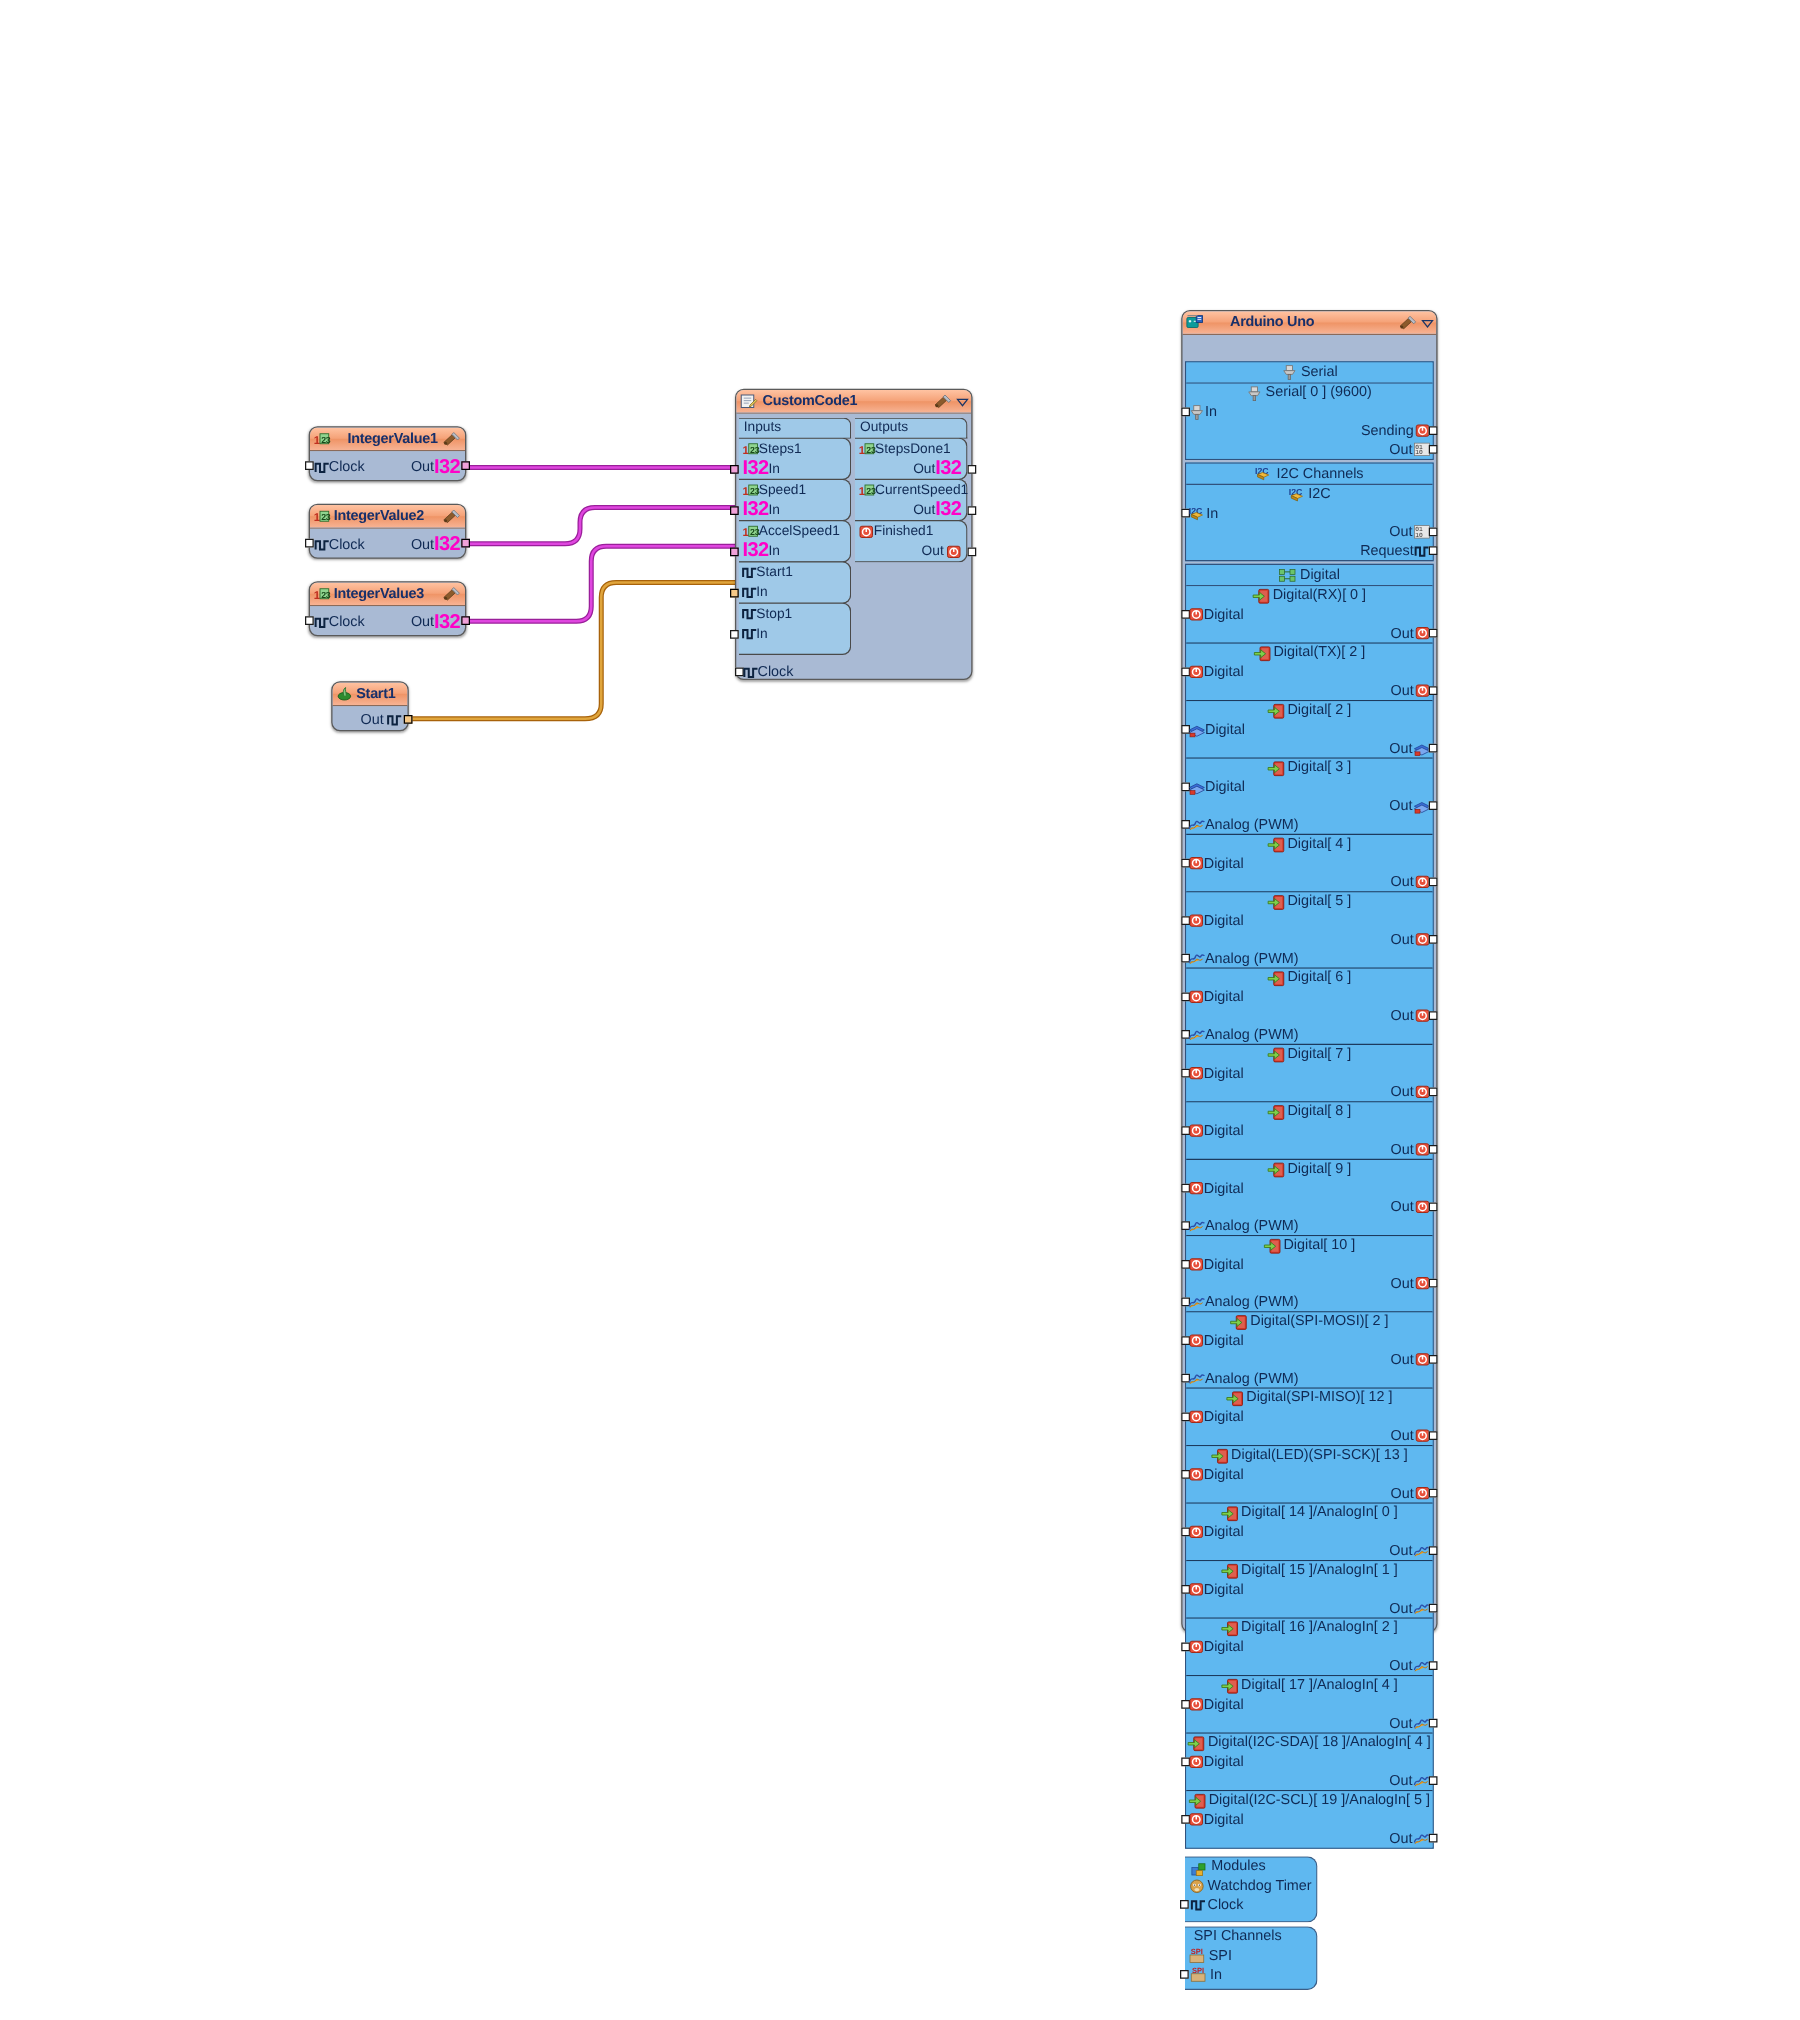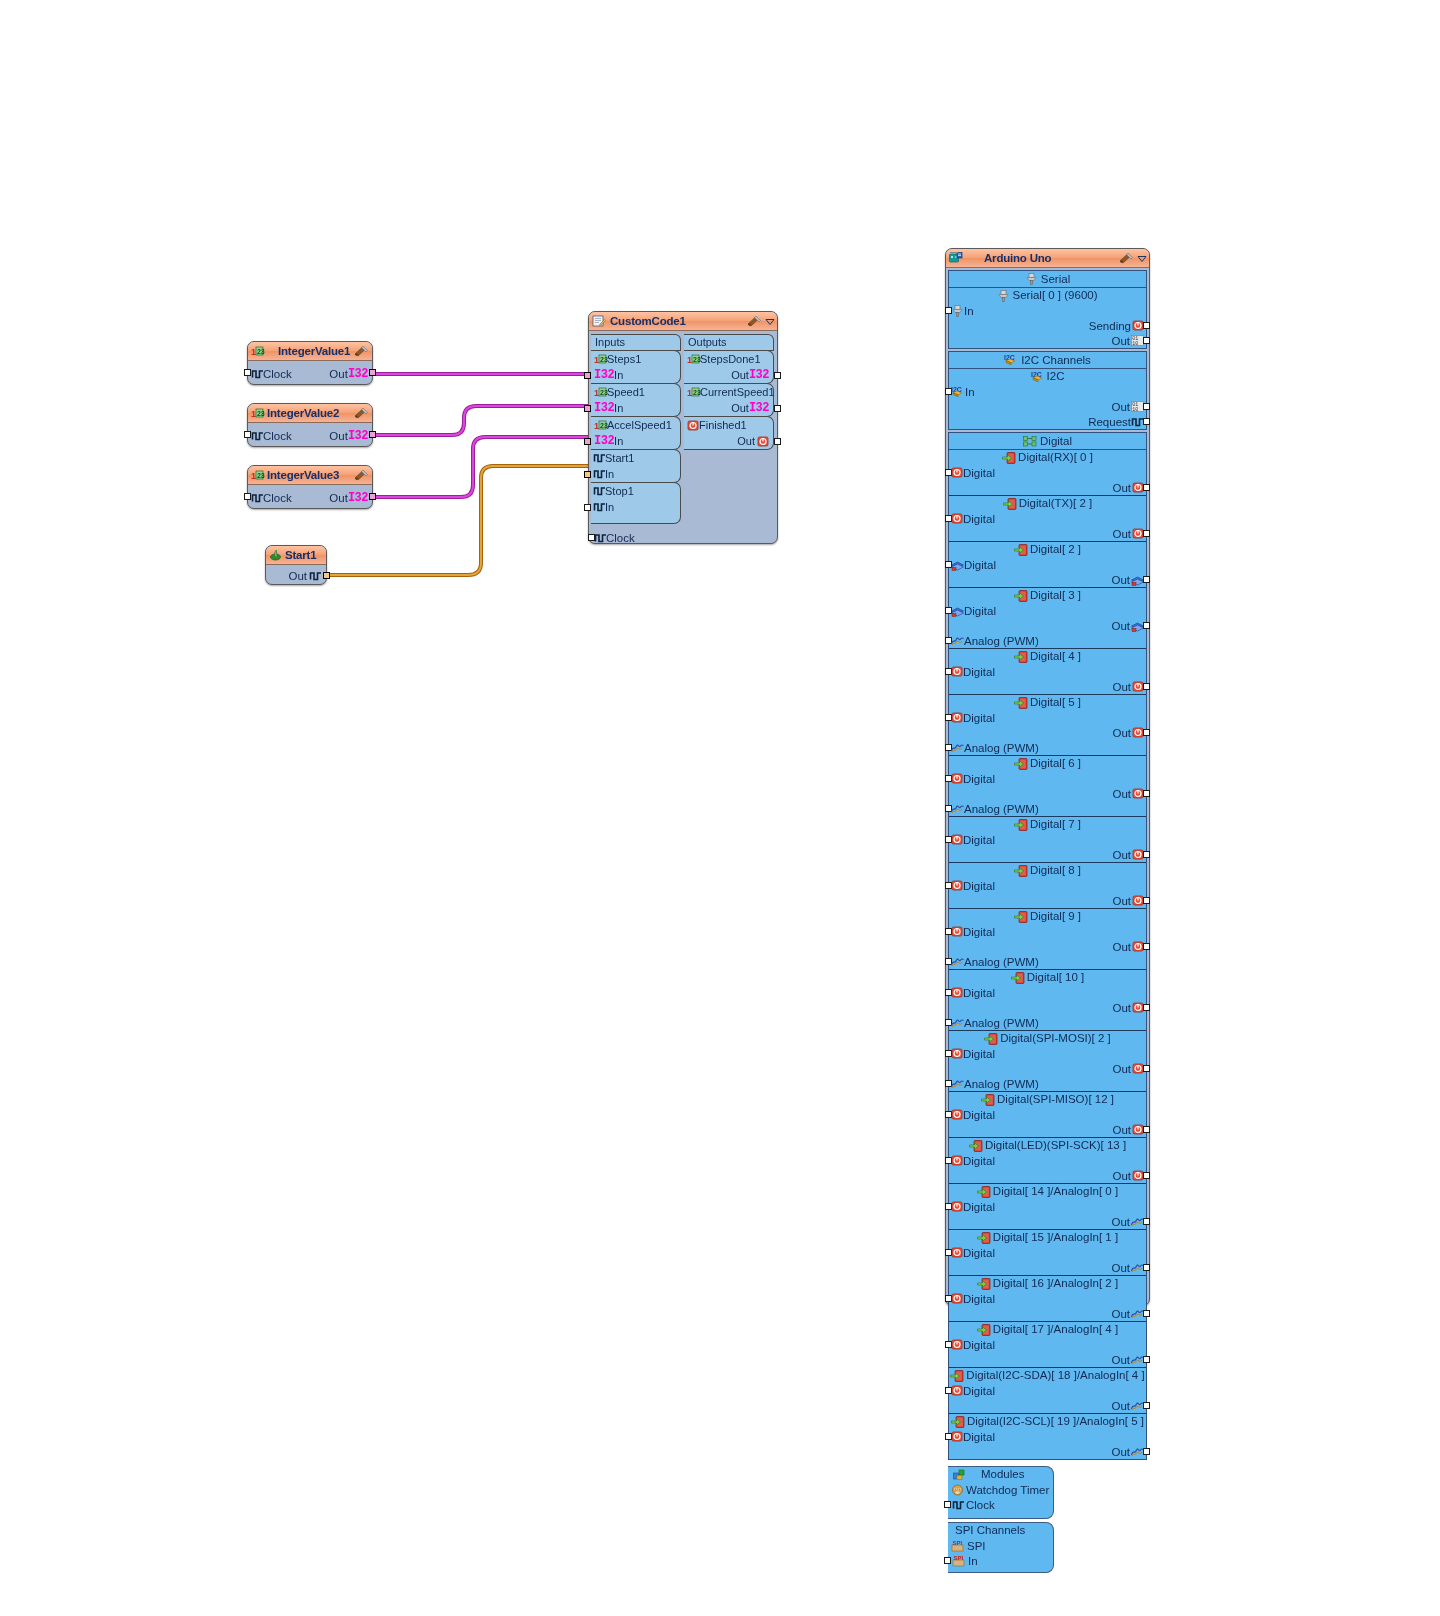"Serial" .ard-body { margin-top: none -> 19px }
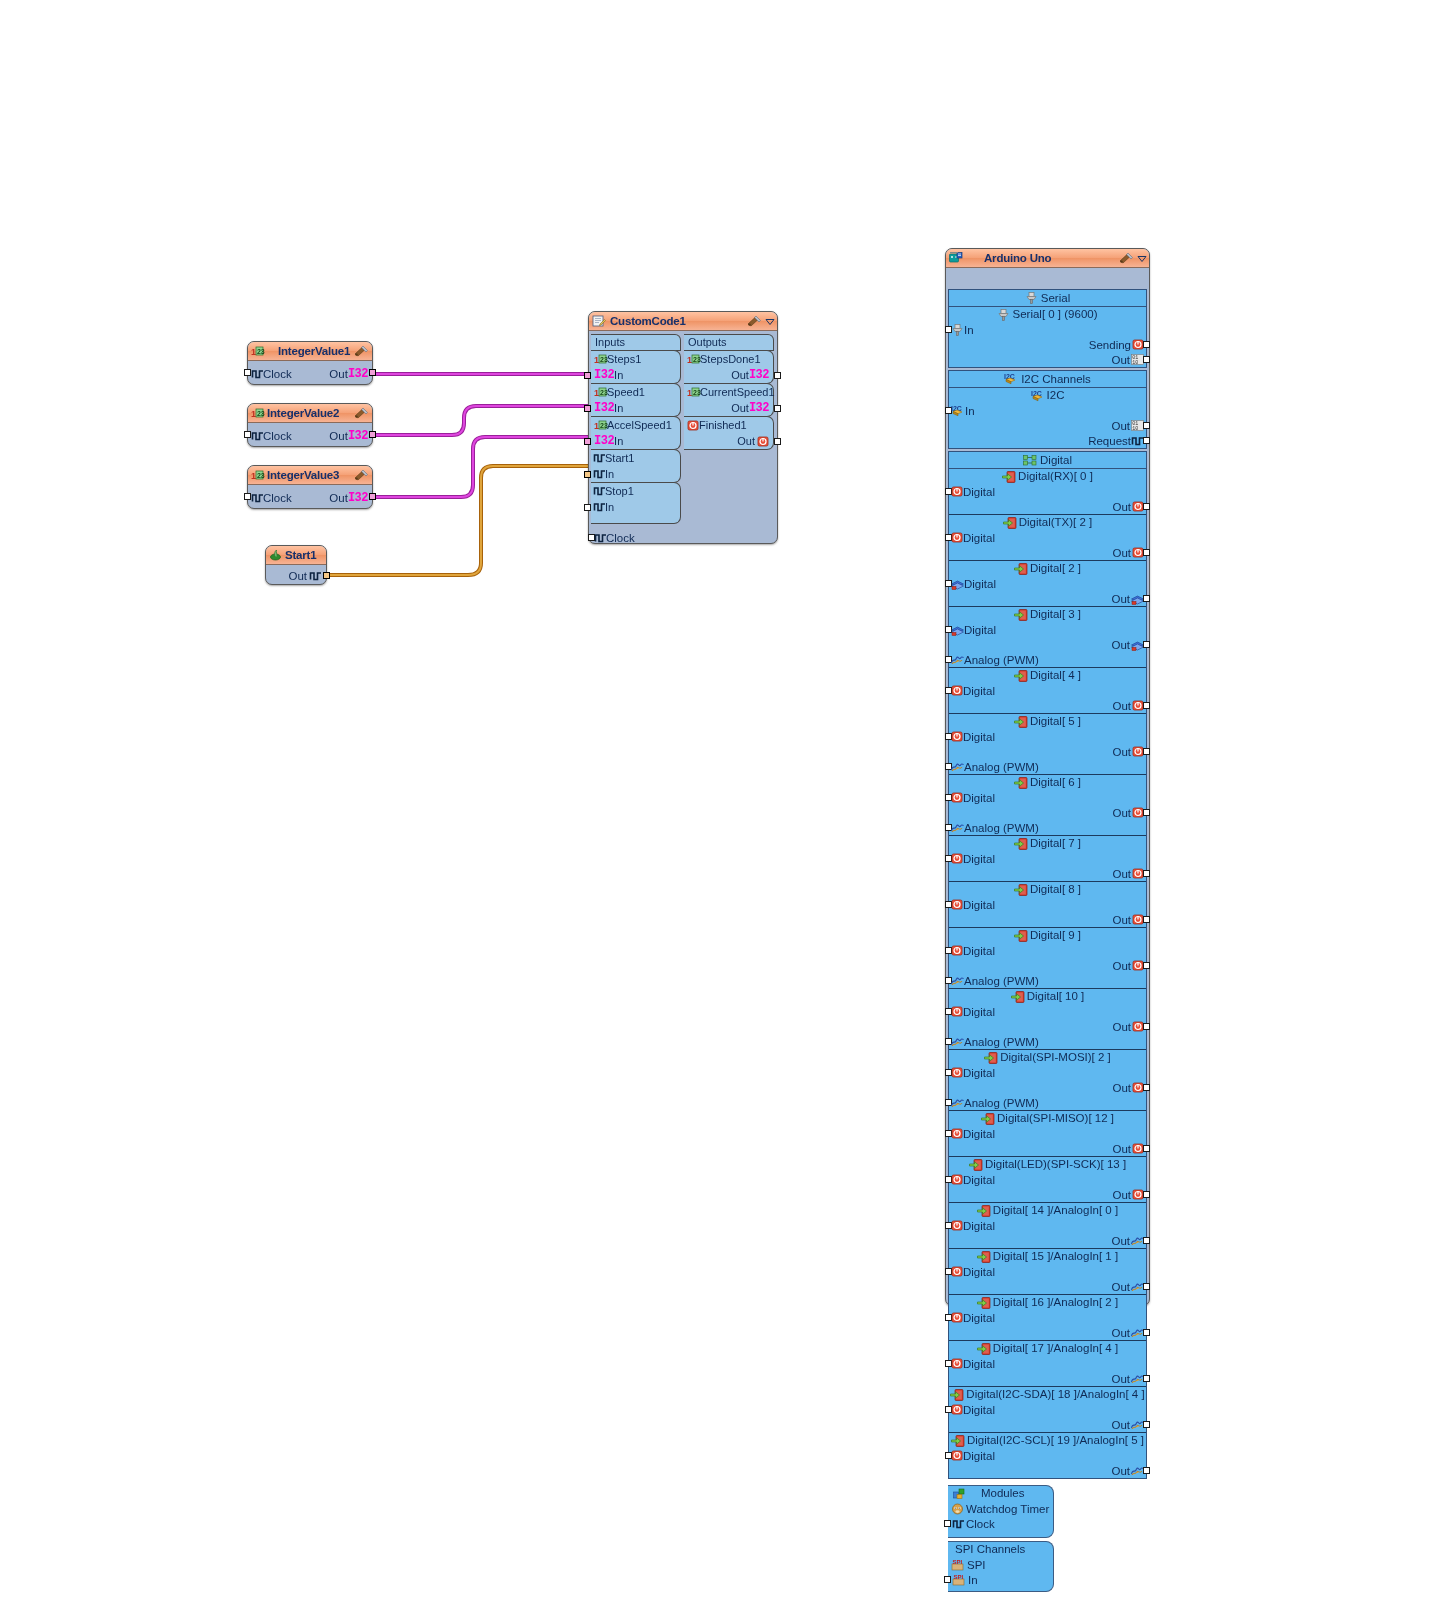"I32" .i32 { font-family: Liberation Mono, monospace -> Liberation Sans, sans-serif; font-size: 12px -> 16px }
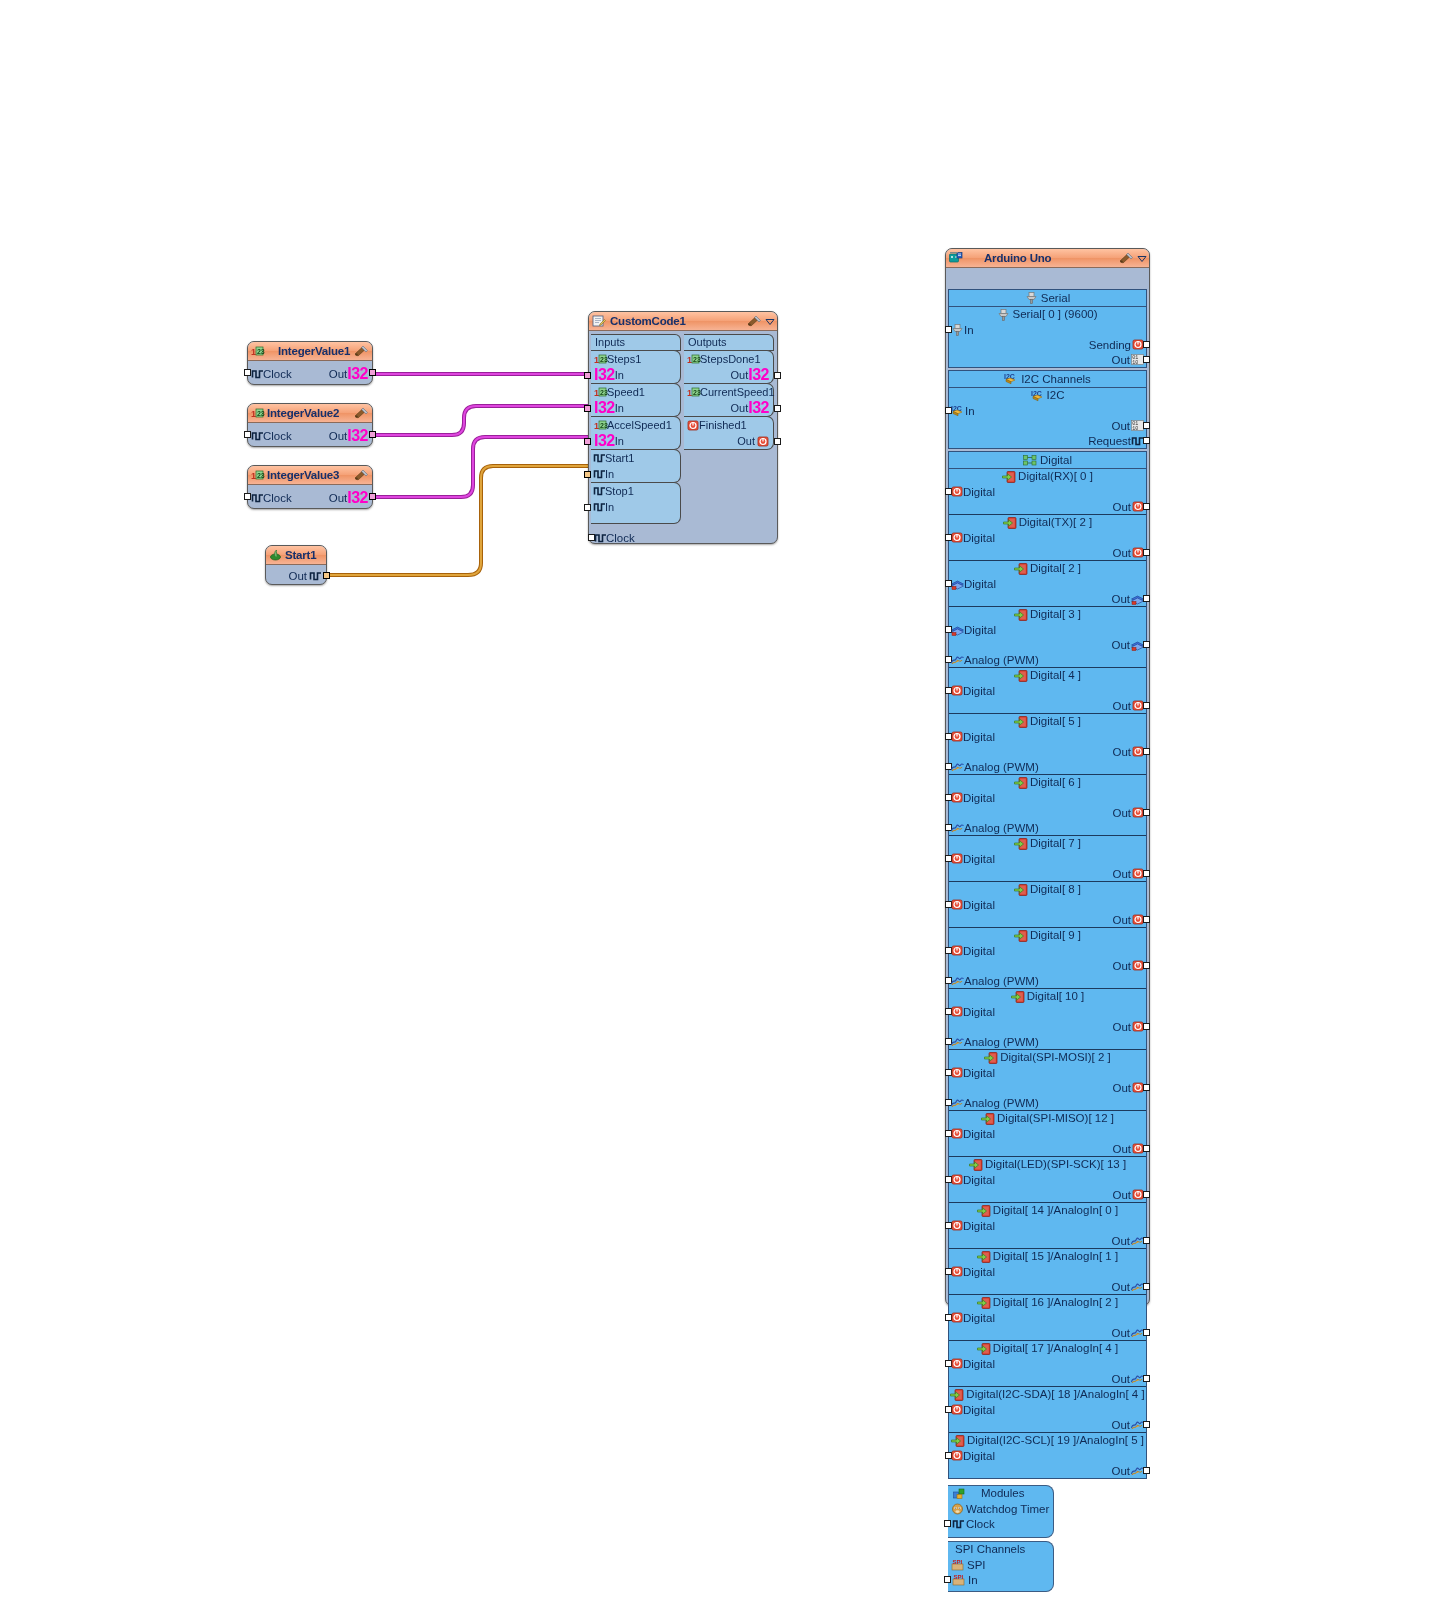"Modules" .subpanel .sp-head { align-items: center -> flex-end; gap: 15px -> 3px }
